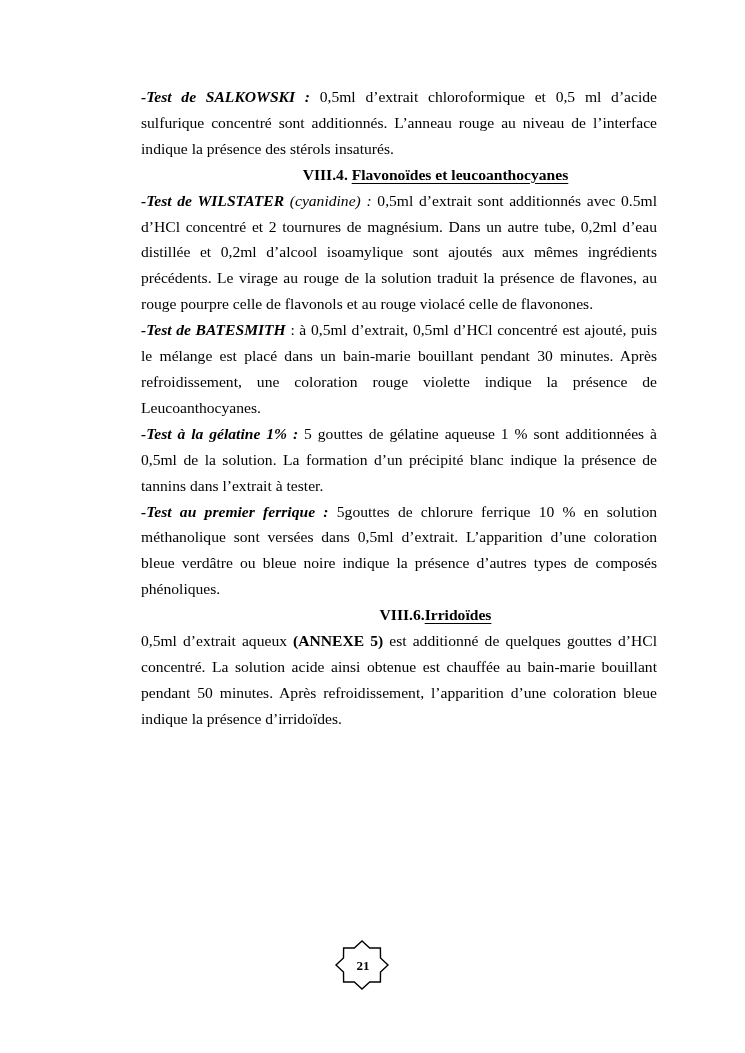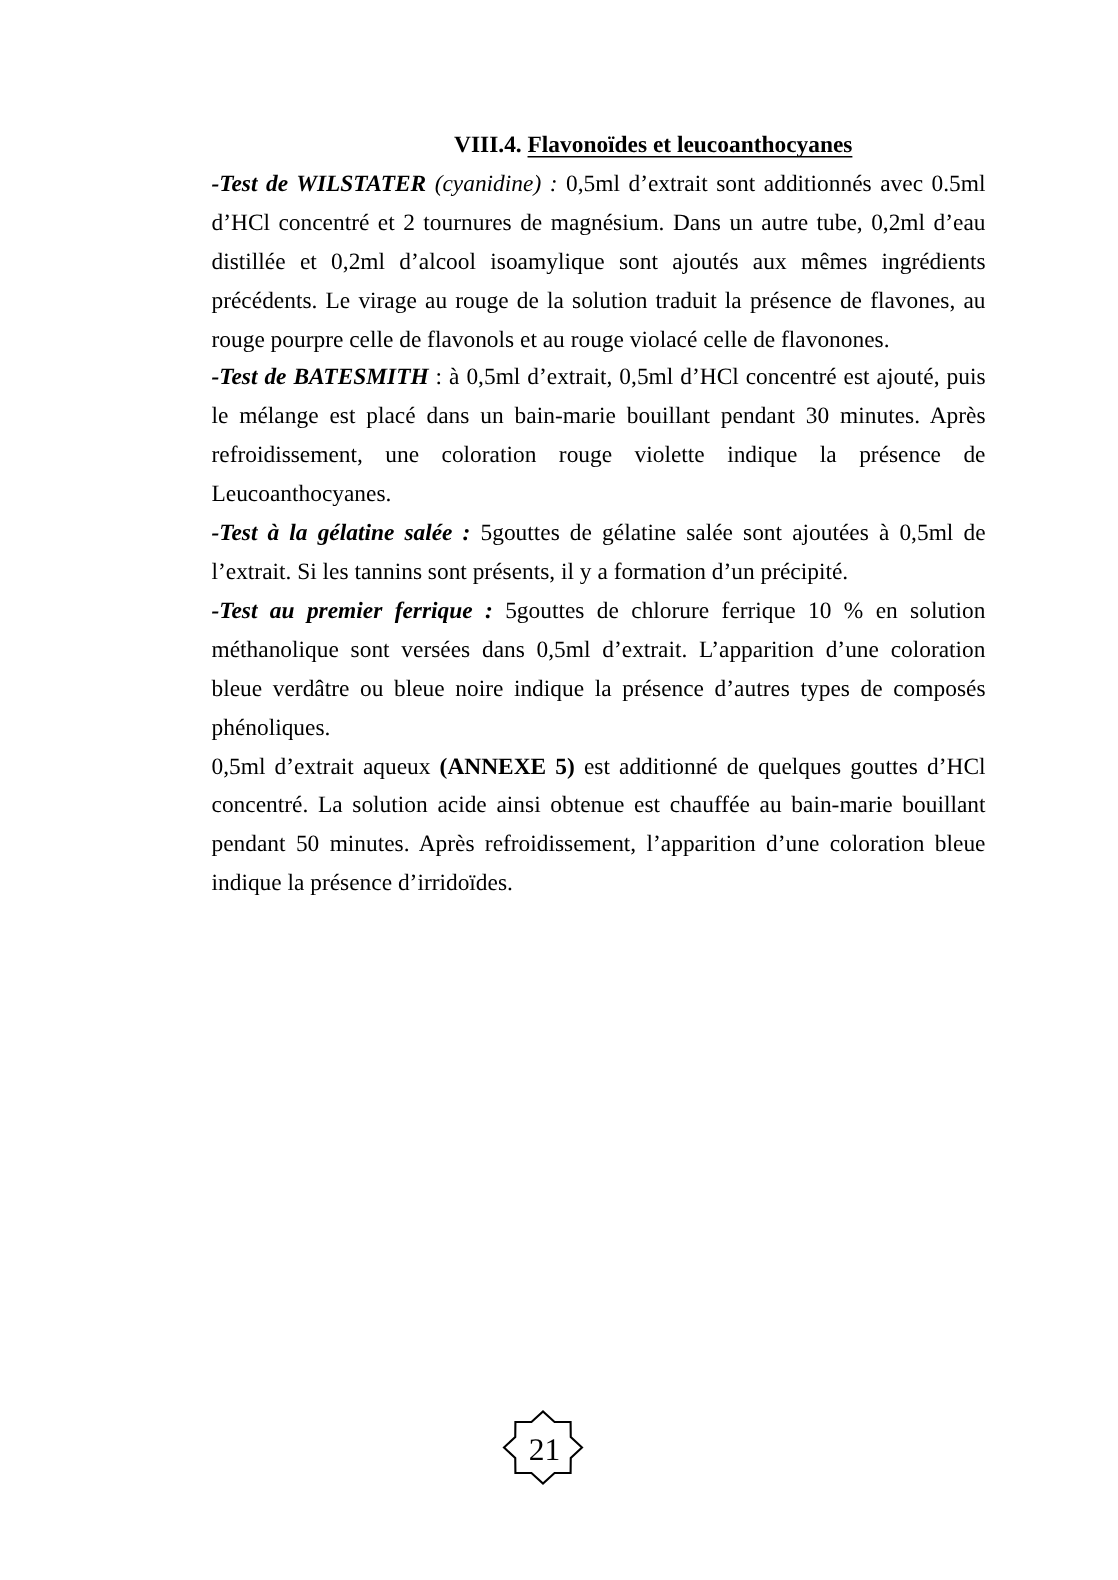"-Test de SALKOWSKI : 0,5ml" p.para { html: none -> <p><span>-Test de SALKOWSKI : </span><span>0,5ml d’extrait chloroformique et 0,5 ml d’acide sulfurique concentré sont additionnés. L’anneau rouge au niveau de l’interface indique la présence des stérols insaturés.</span></p> }
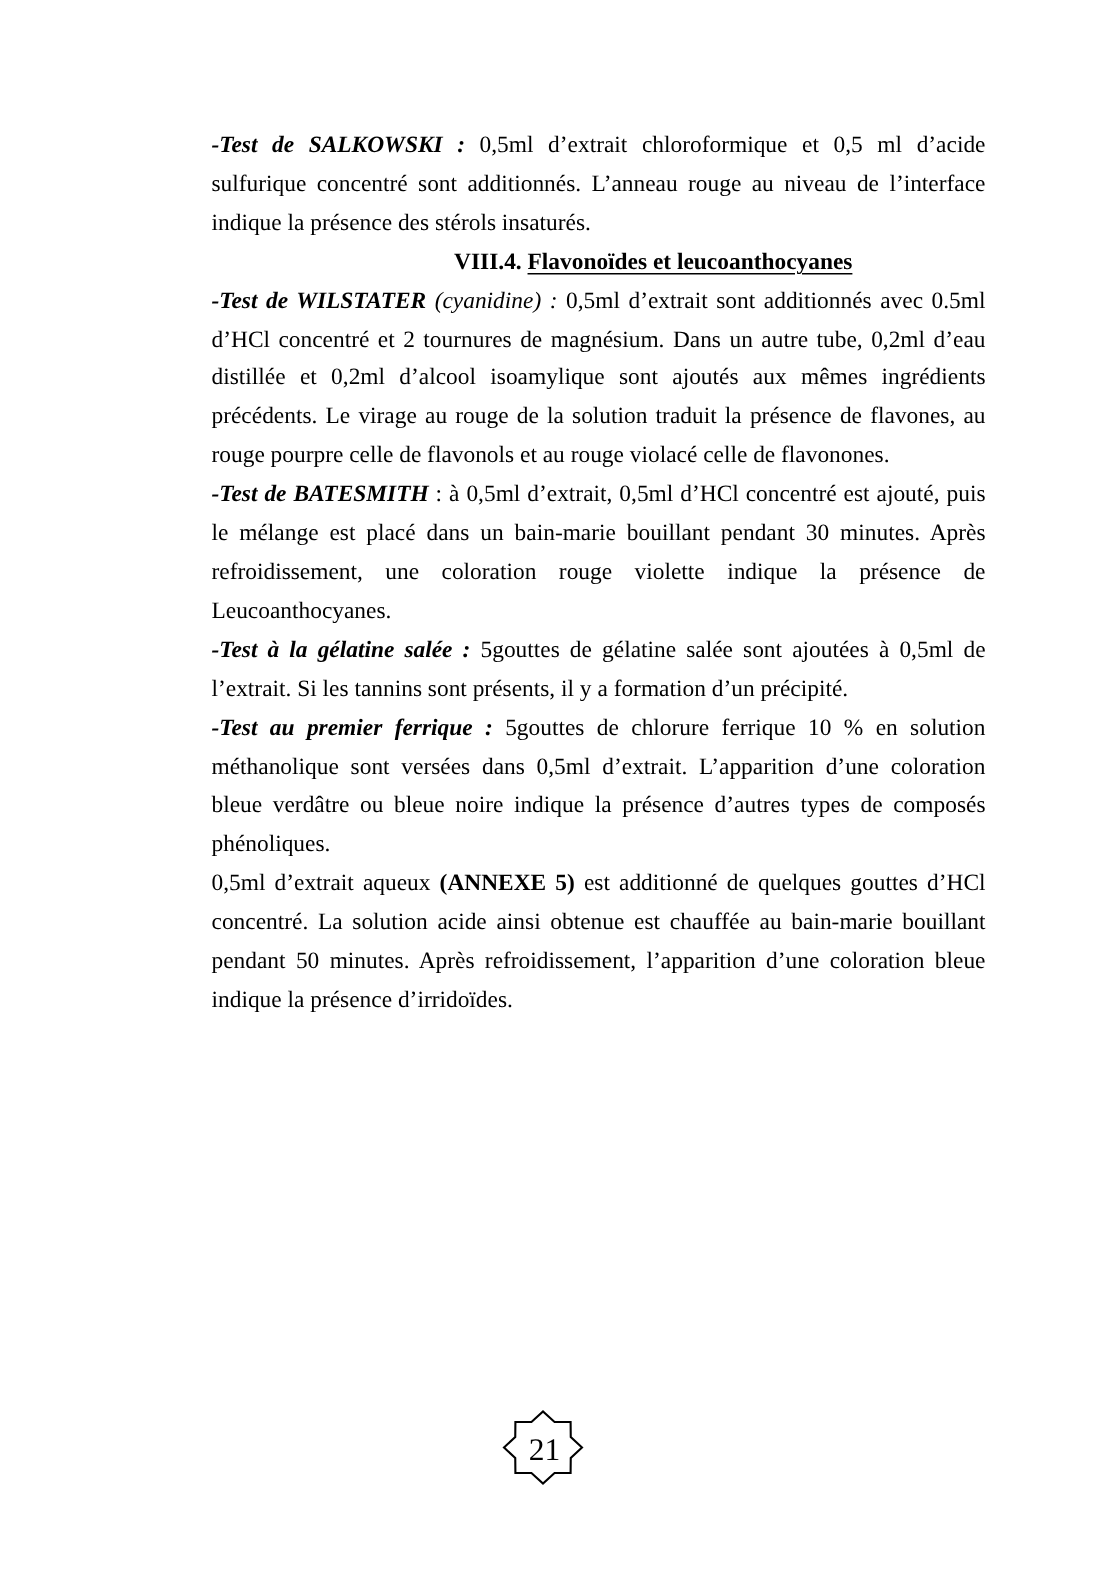"-Test à la gélatine 1%" p.para { html: none -> <p><span>-Test à la gélatine 1% : </span><span>5 gouttes de gélatine aqueuse 1 % sont additionnées à 0,5ml de la solution. La formation d’un précipité blanc indique la présence de tannins dans l’extrait à tester.</span></p> }
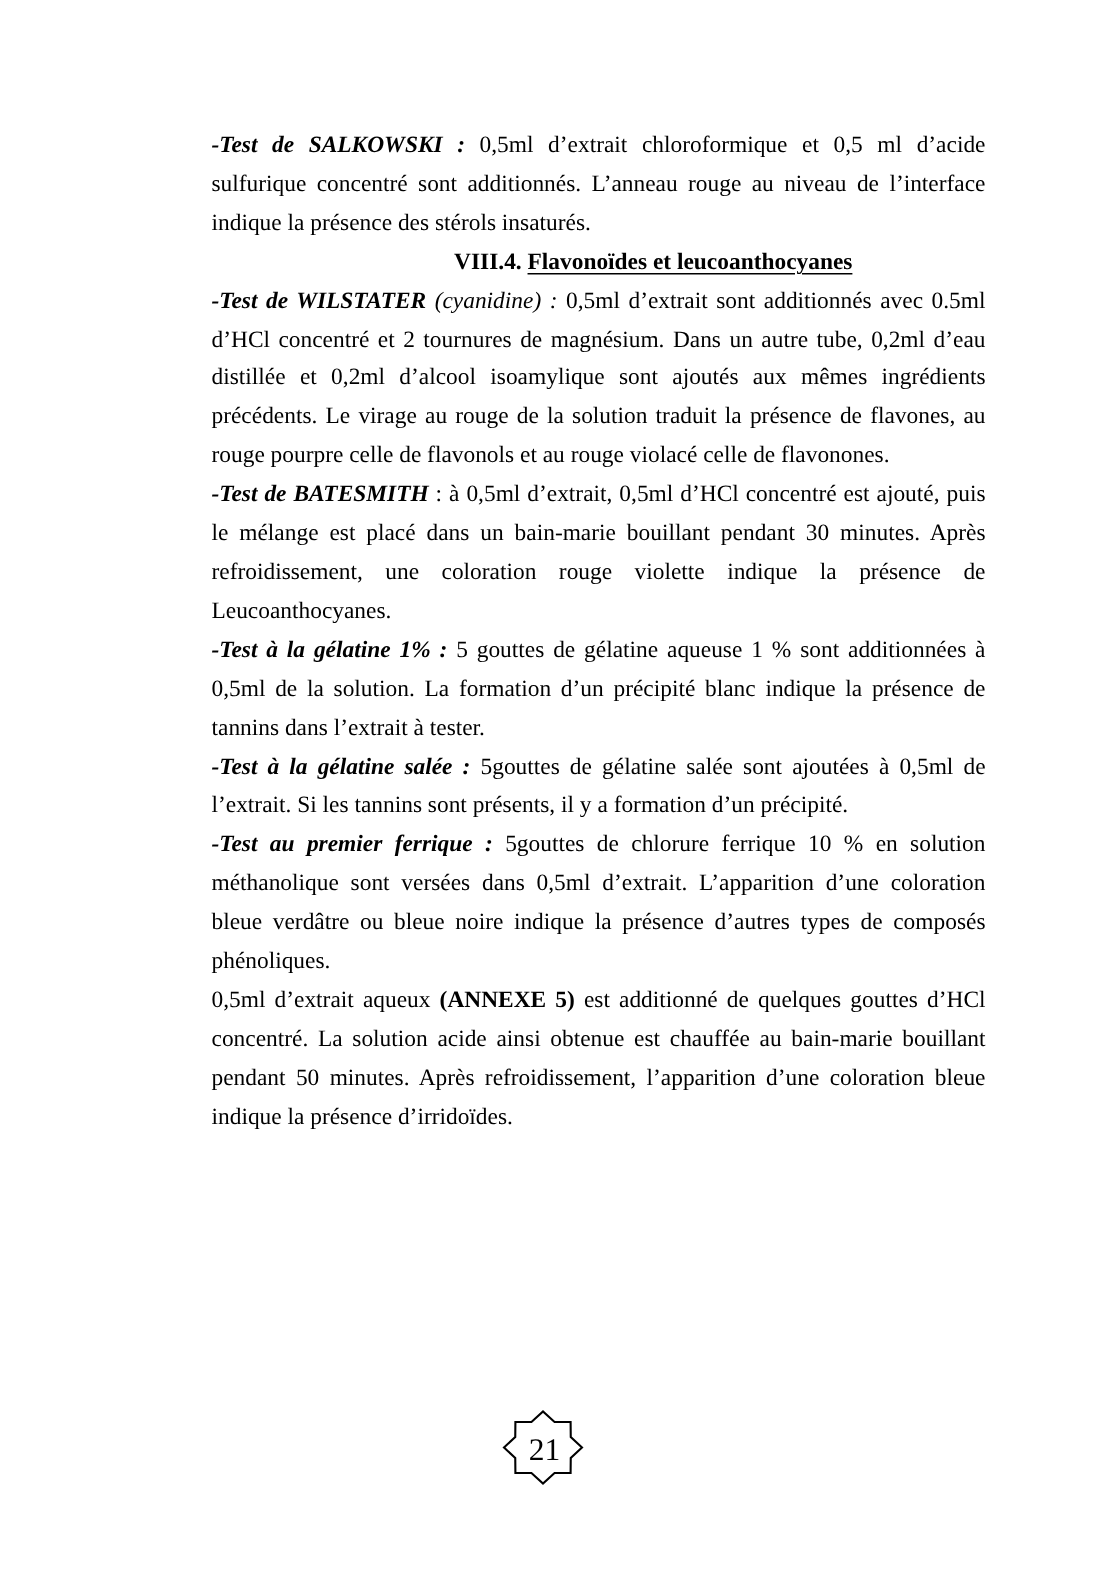"-Test à la gélatine salée" p.para { html: <p><span>-Test à la gélatine salée : </span><span>5gouttes de gélatine salée sont ajoutées à 0,5ml de l’extrait. Si les tannins sont présents, il y a formation d’un précipité.</span></p> -> none }
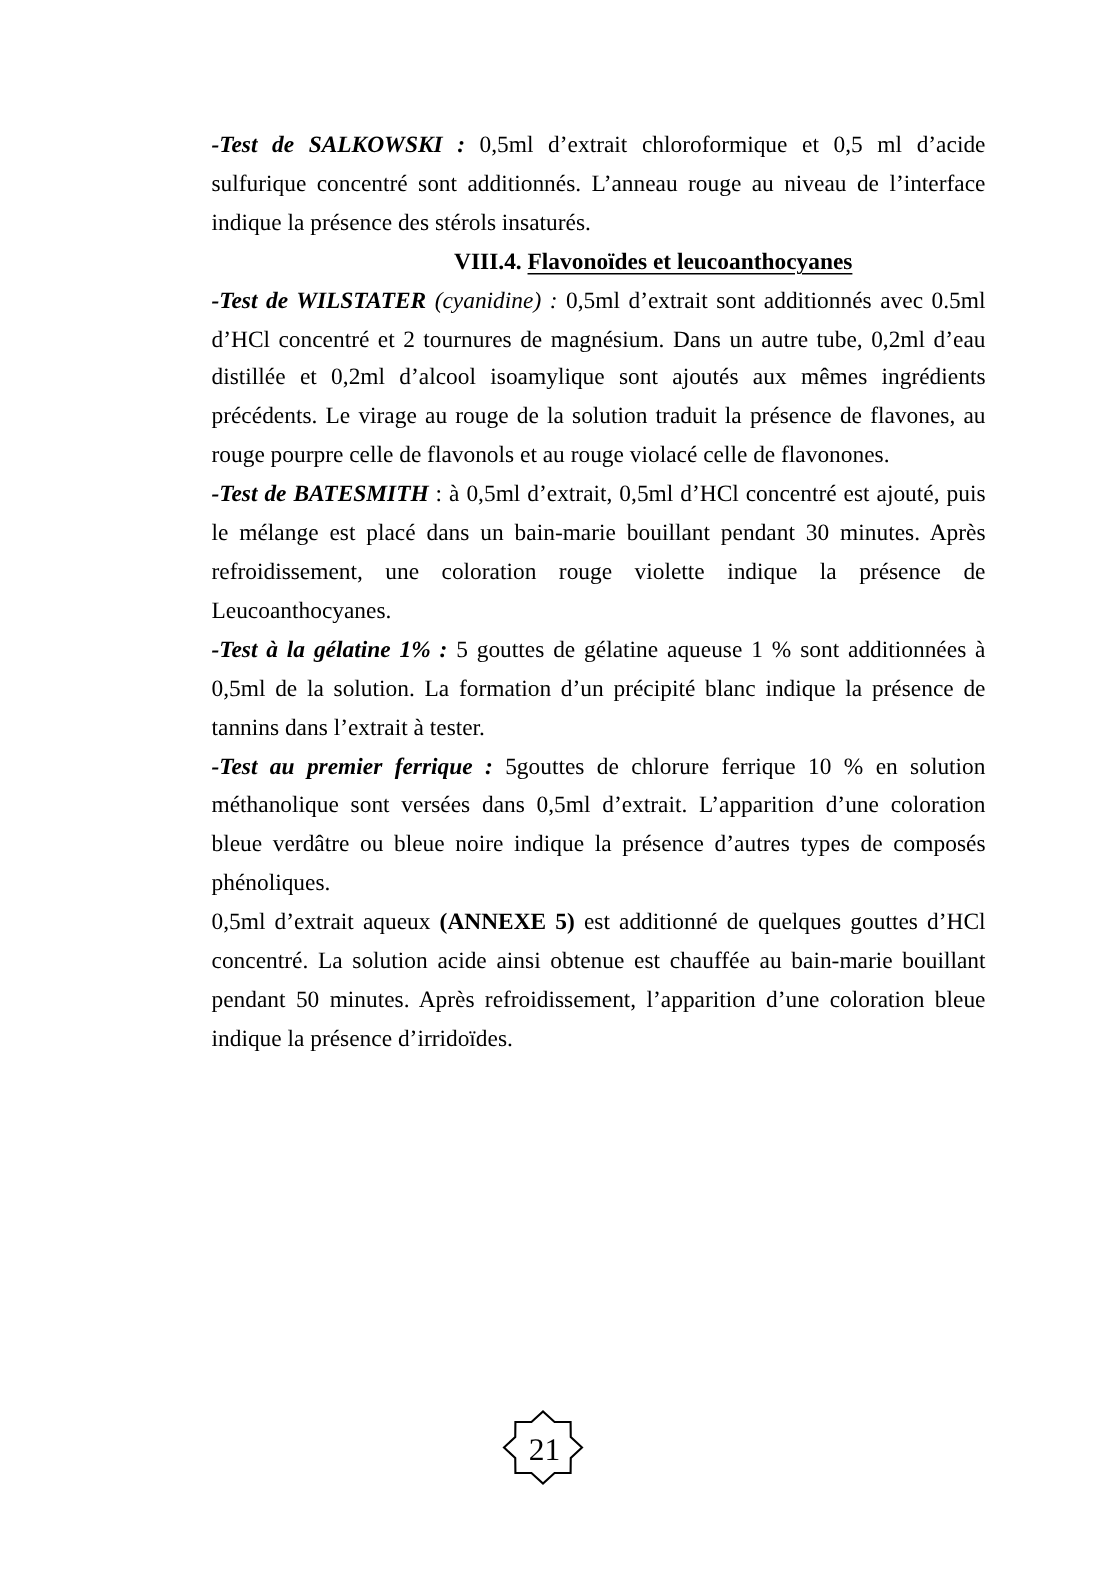"VIII.6.Irridoïdes" p.para { html: none -> <p><span>VIII.6.</span><span>Irridoïdes</span></p> }
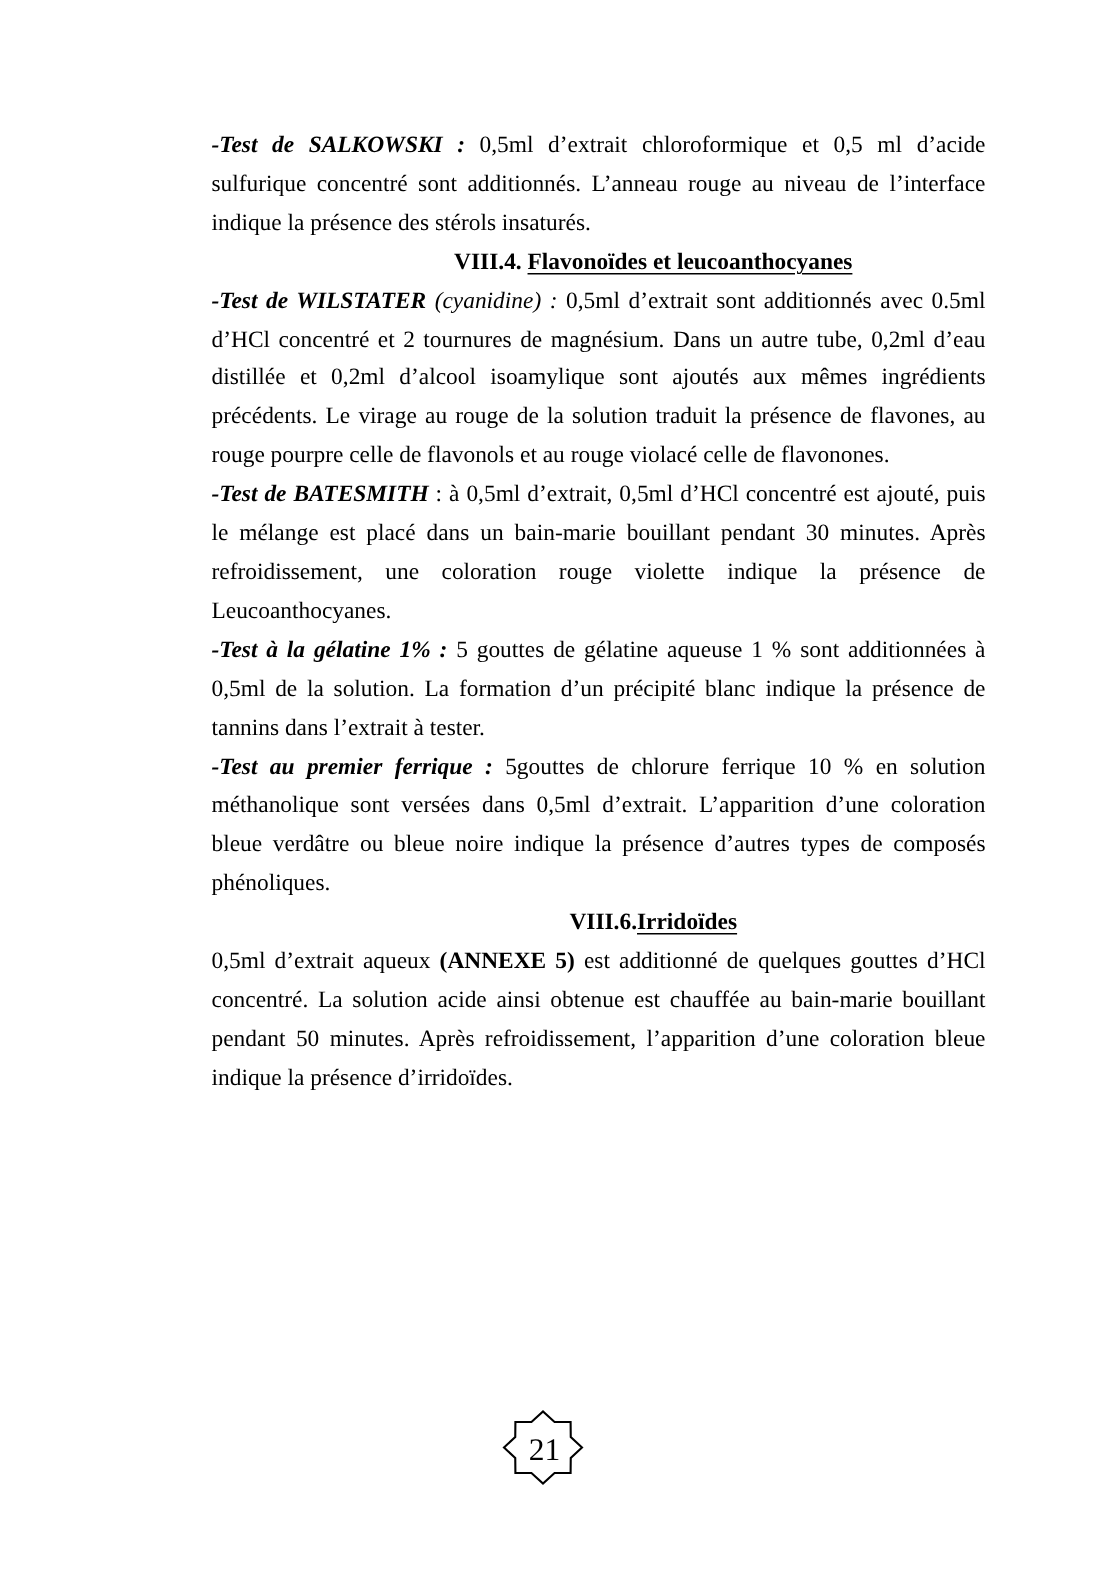"21" .page-badge .page-num { font-size: 21px -> 13px; font-weight: normal -> bold }
